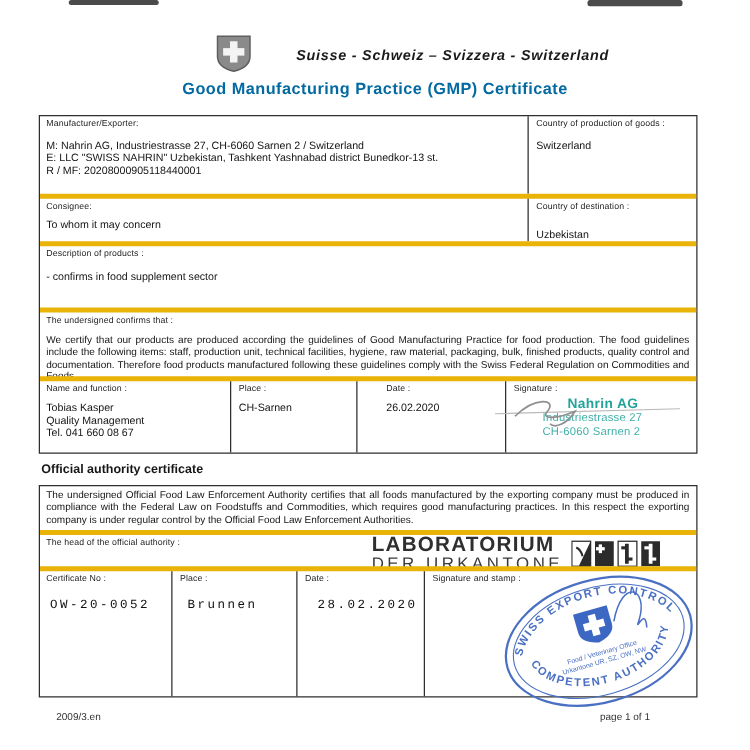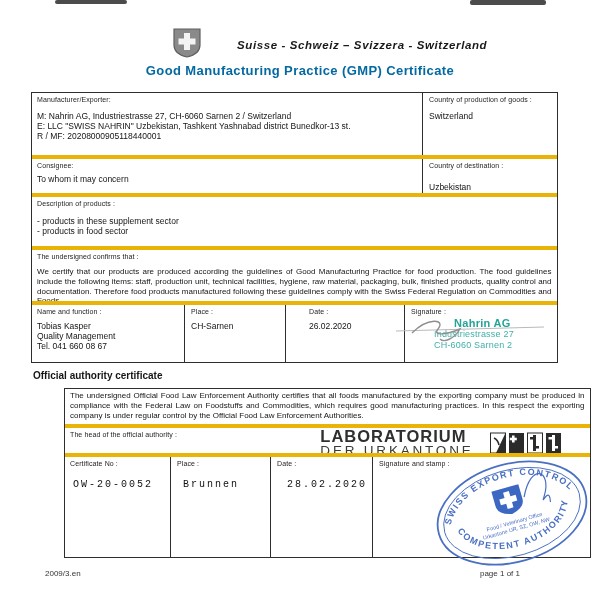"- products in these supplement" div.val { text: products in these -> confirms in food }
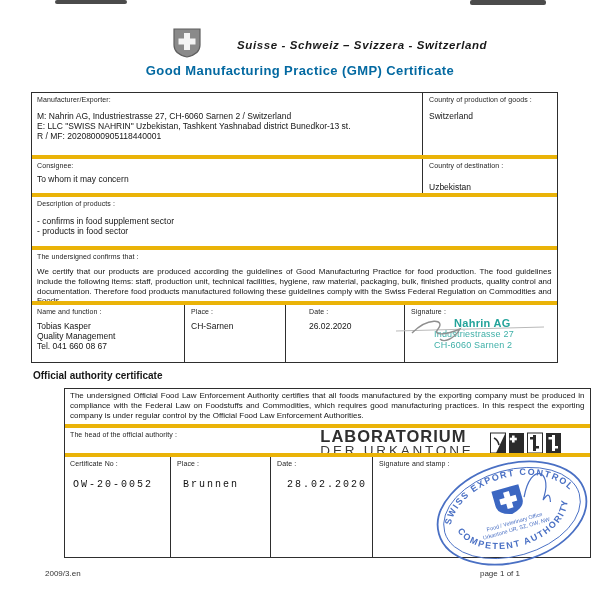"- products in food sector" div.val { html: <div>- products in food sector</div> -> none }
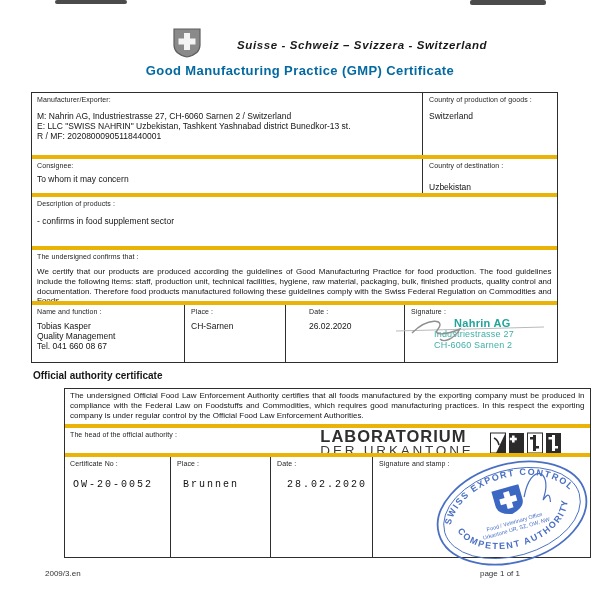"The undersigned Official Food Law" div.tbl { margin-left: 33px -> none }
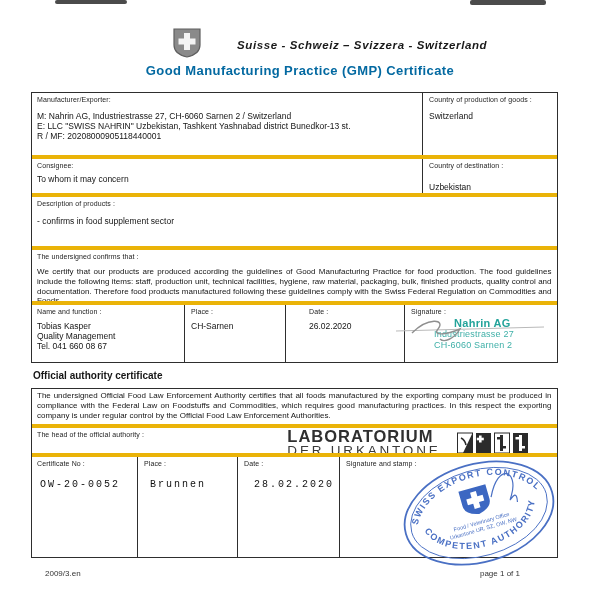"LABORATORIUM" div.abs { gap: 16px -> 6px }
